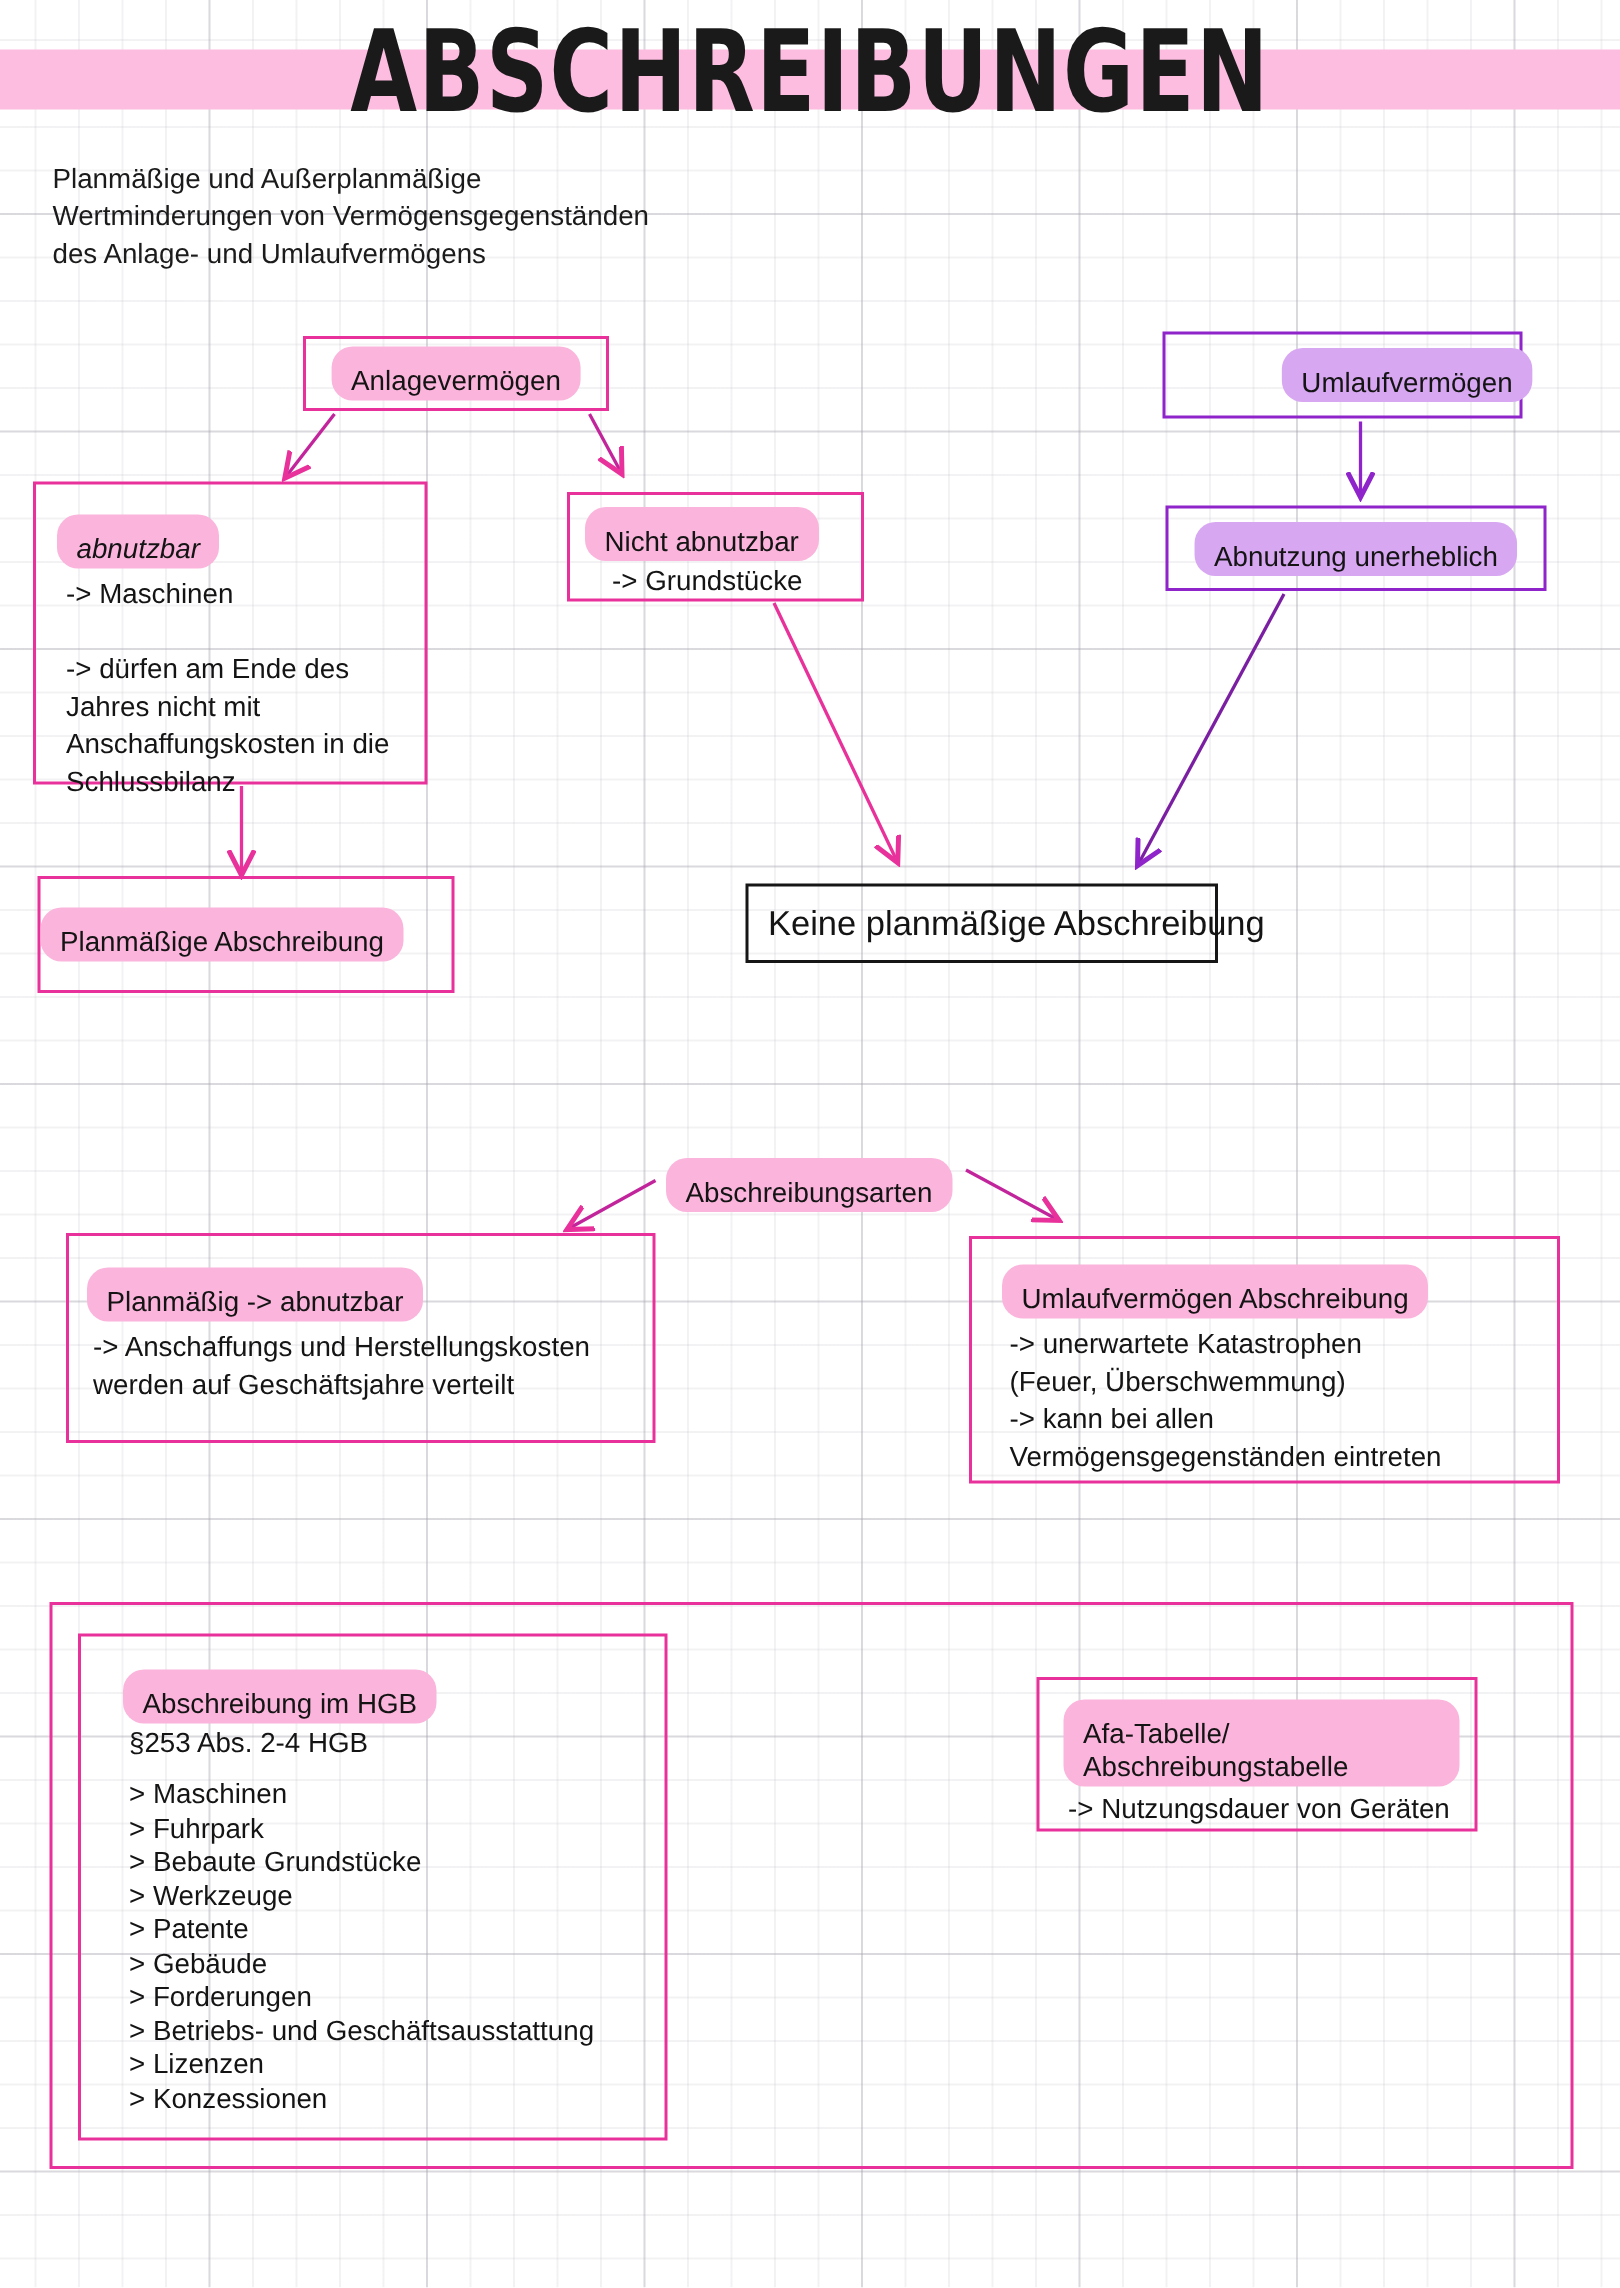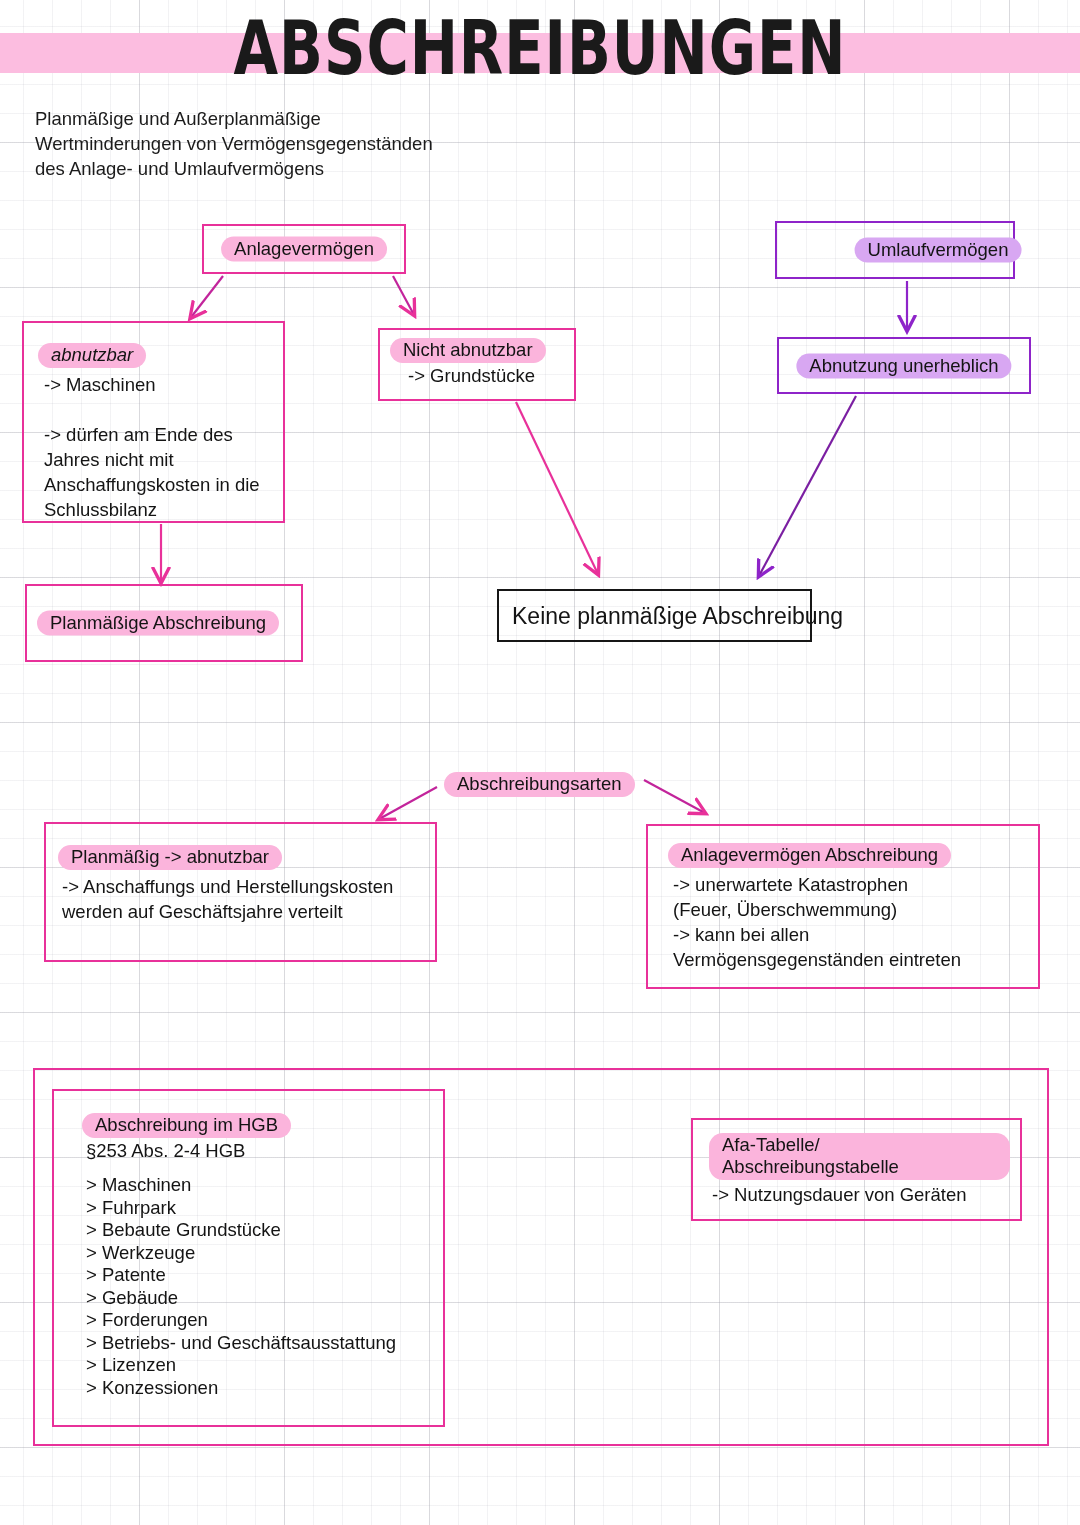"Anlagevermögen" .hl { padding: 1px 13px 2px 13px -> 12px 13px 2px 13px }
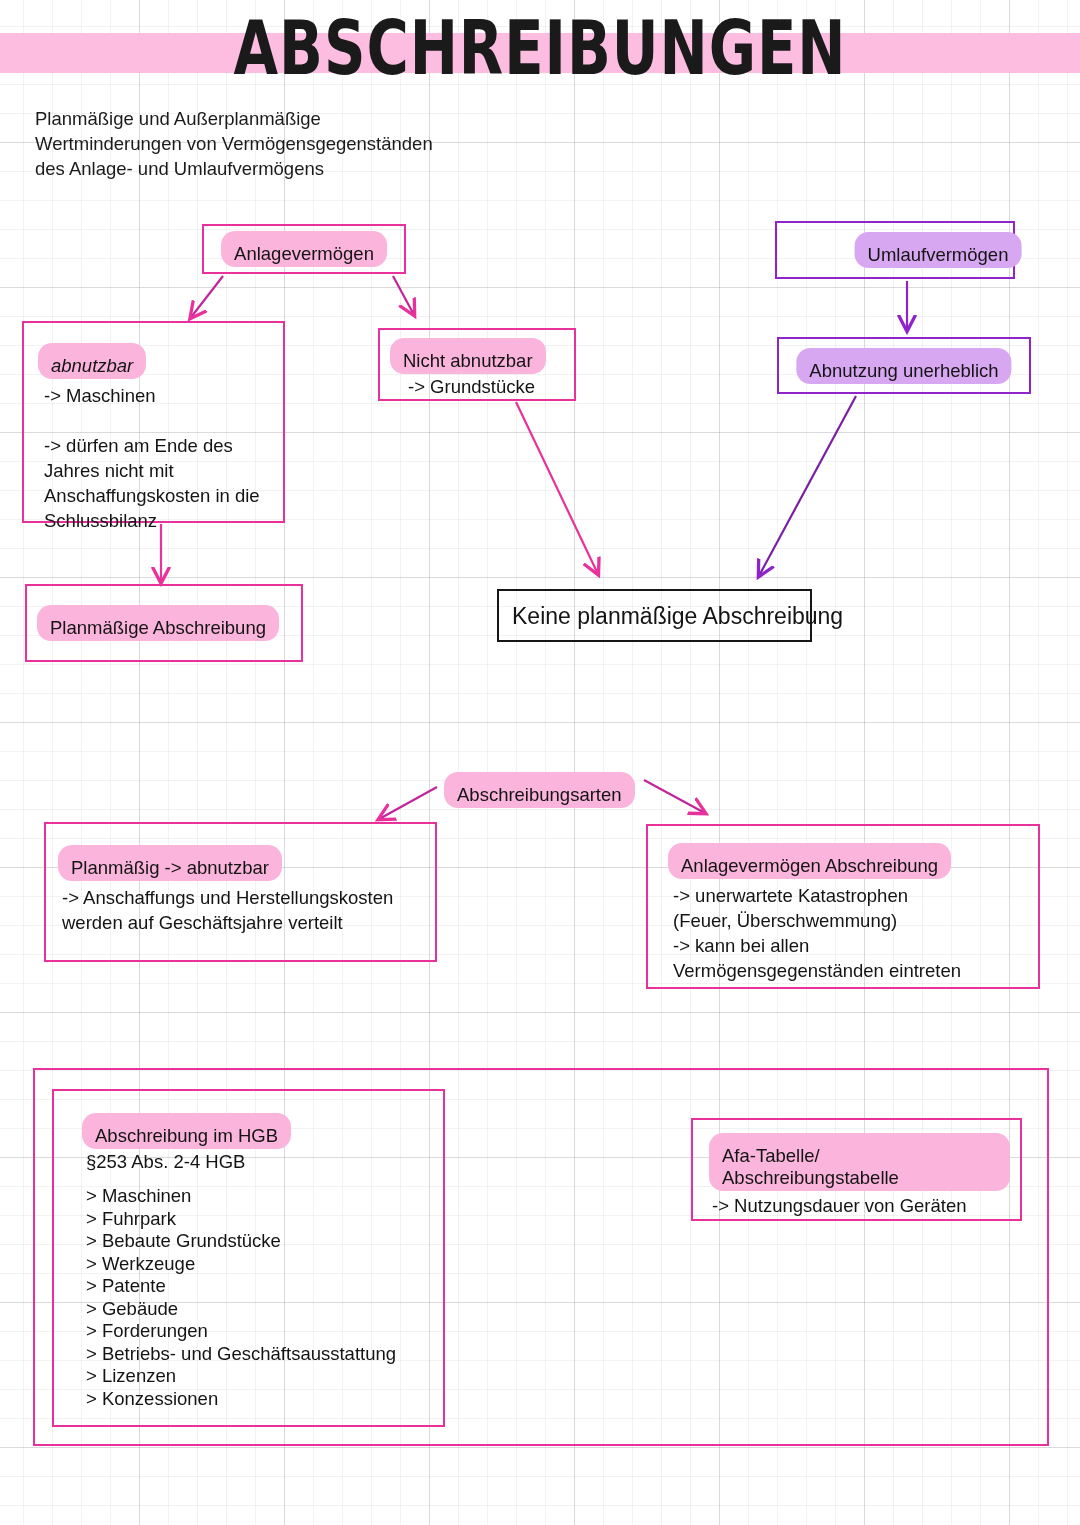"Planmäßige Abschreibung" div { left: 10px -> 0 }
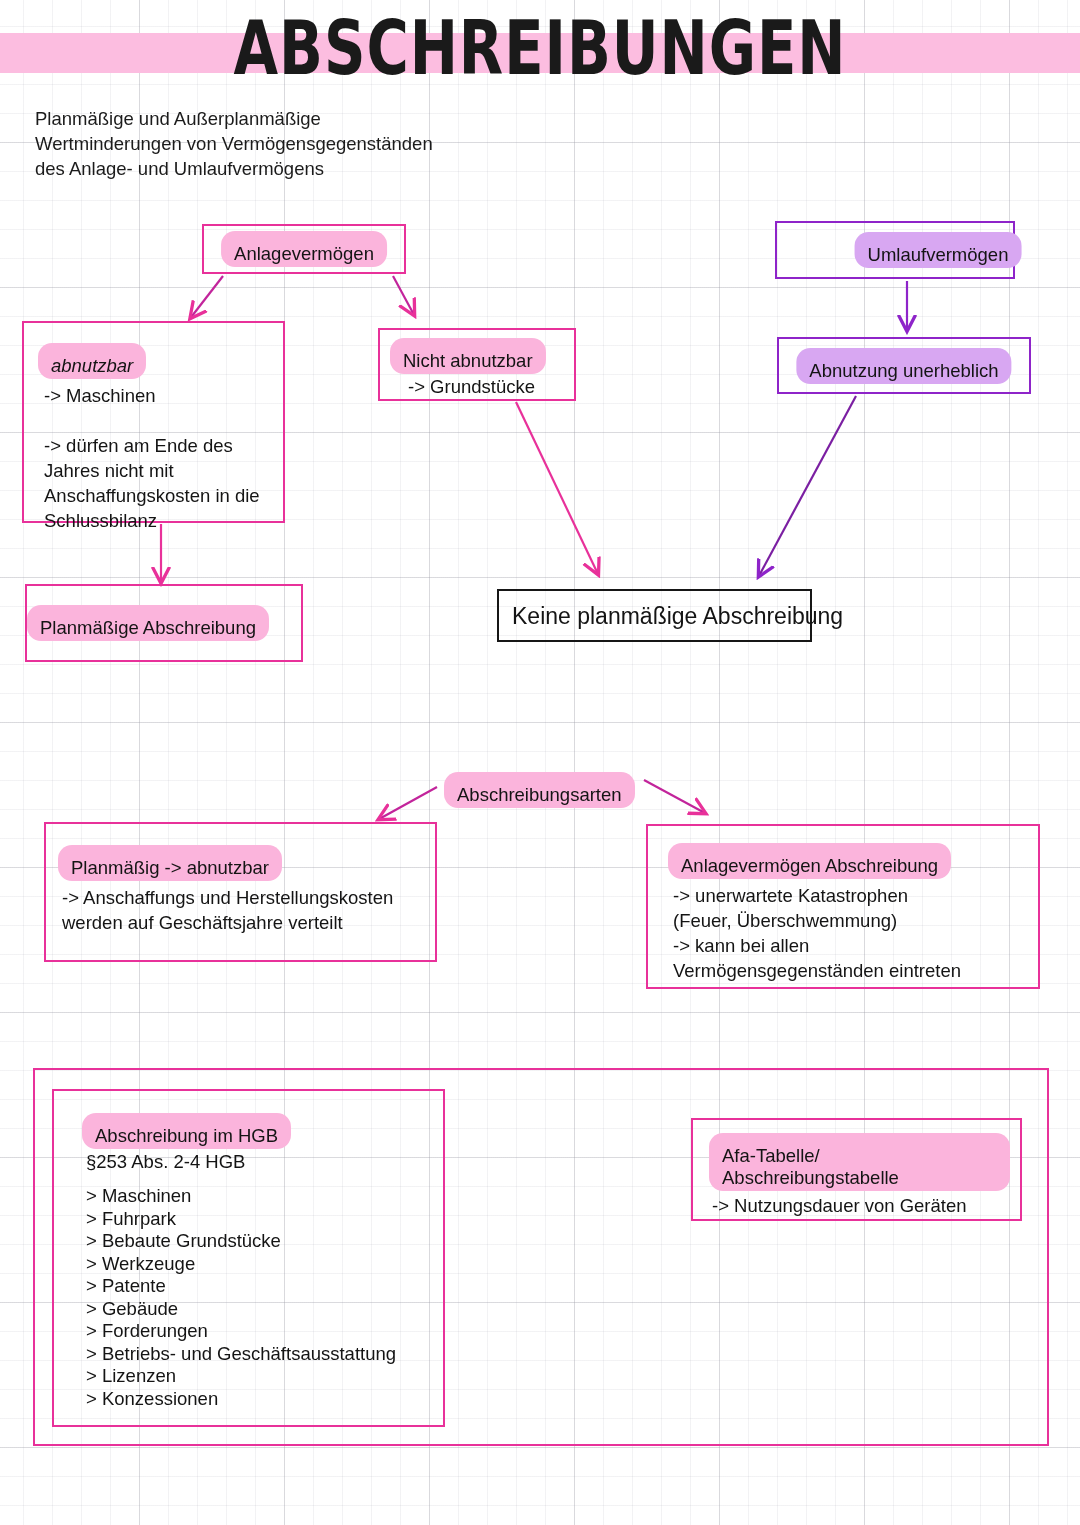"Anlagevermögen Abschreibung" span.hl { text: Anlagevermögen -> Umlaufvermögen }
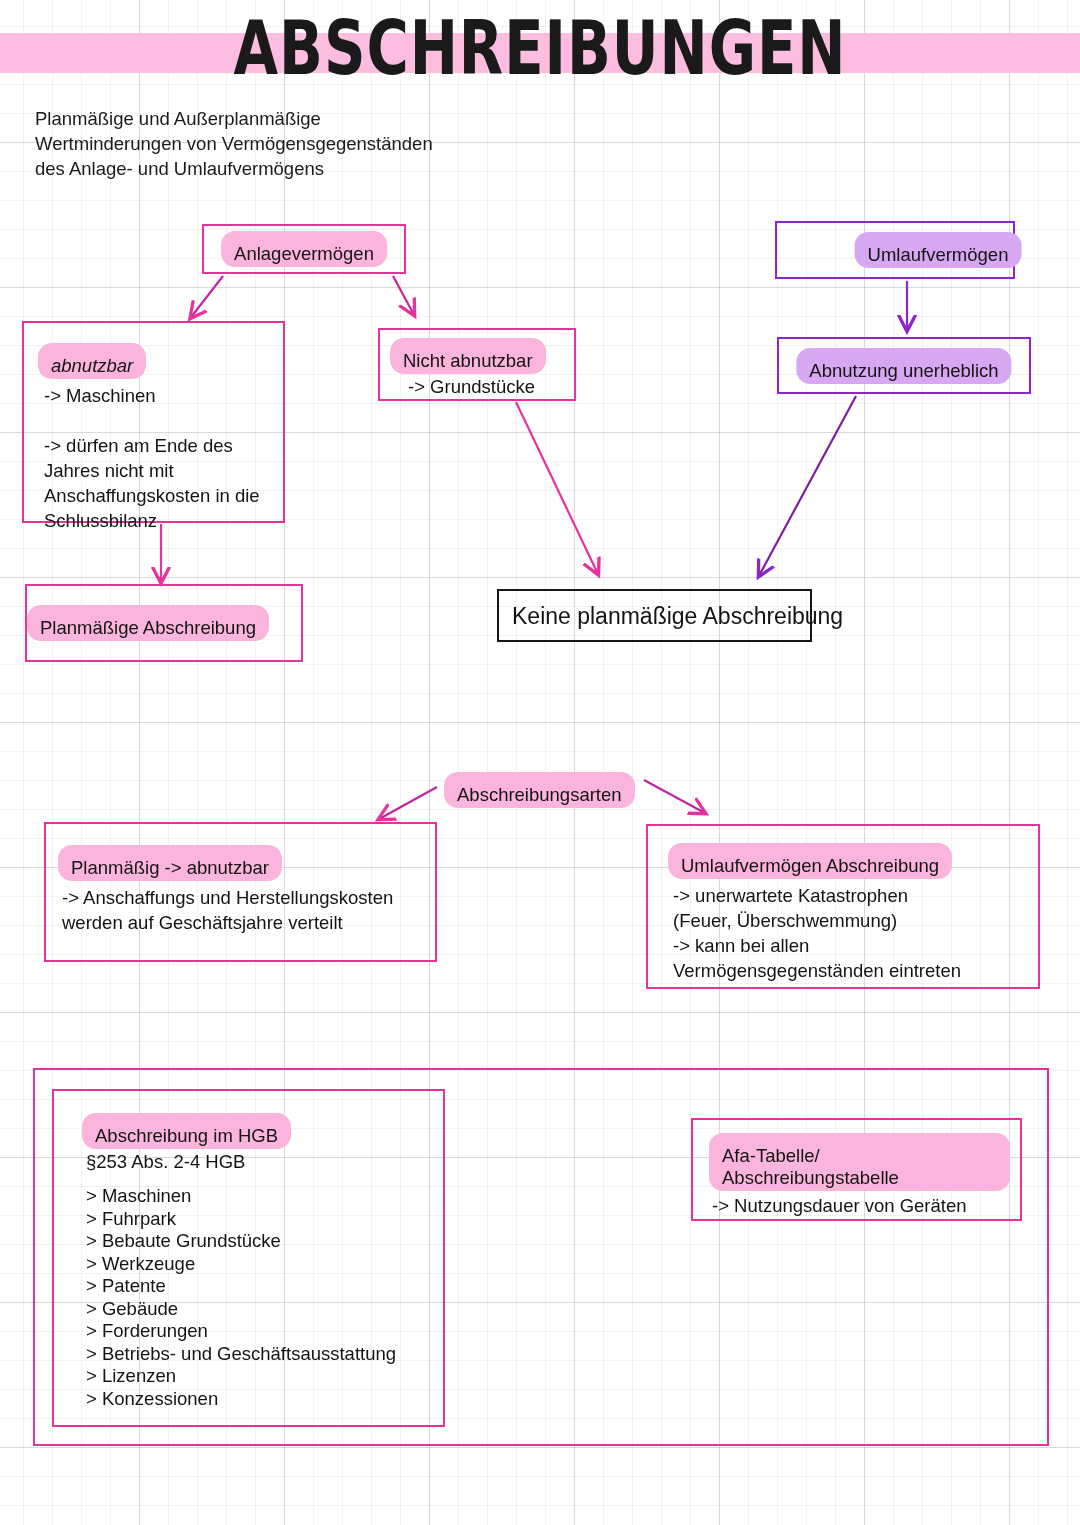"Afa-Tabelle/ Abschreibungstabelle" div.box { width: 331px -> 294px }
